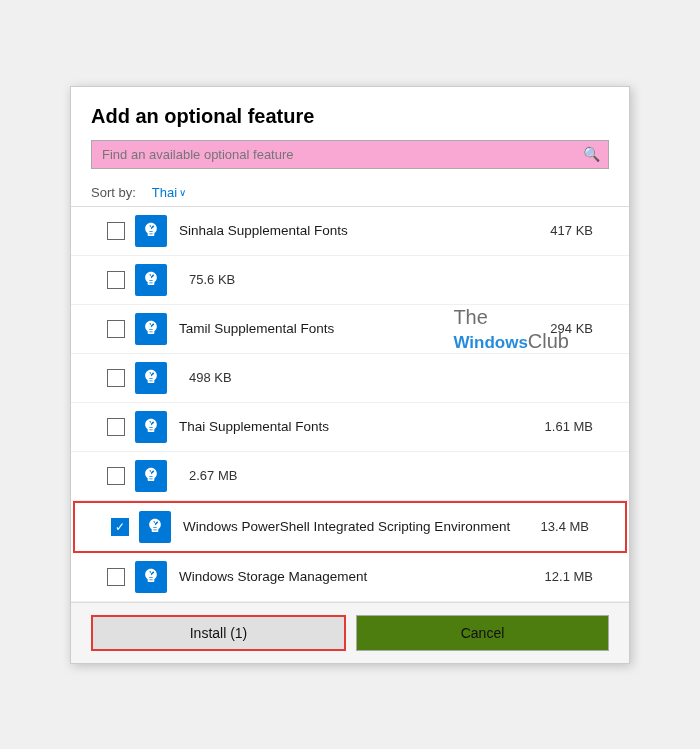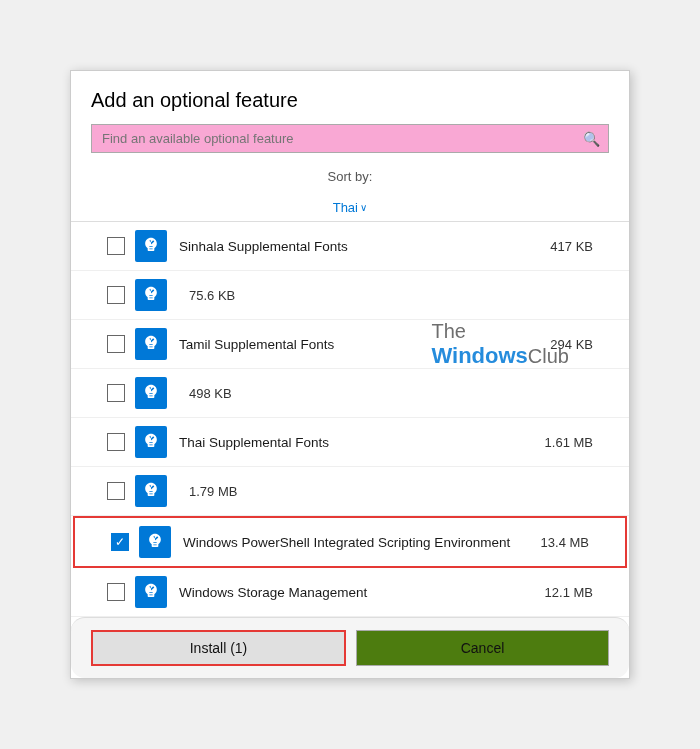"Add an optional feature" .dialog-title { font-weight: 400 -> 700 }
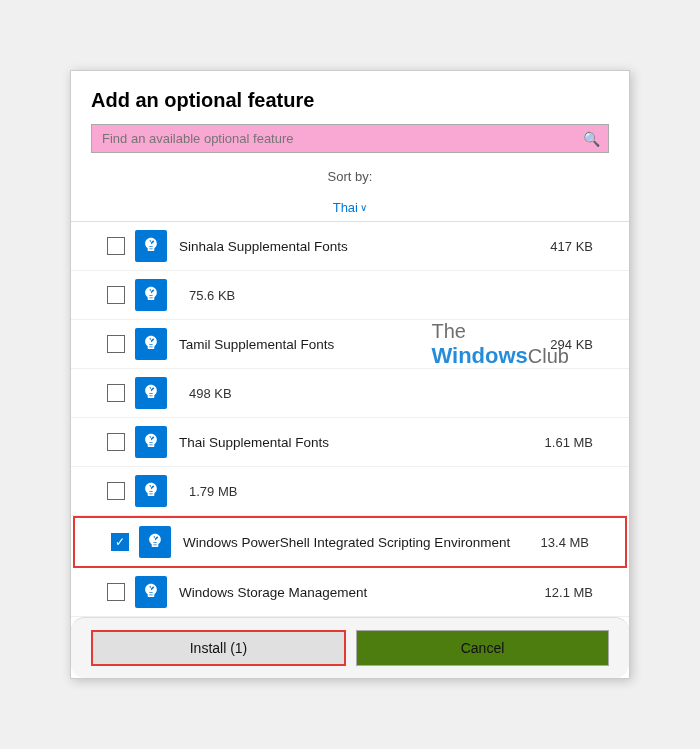"Sort by:" .sort-bar { flex-direction: column -> none }
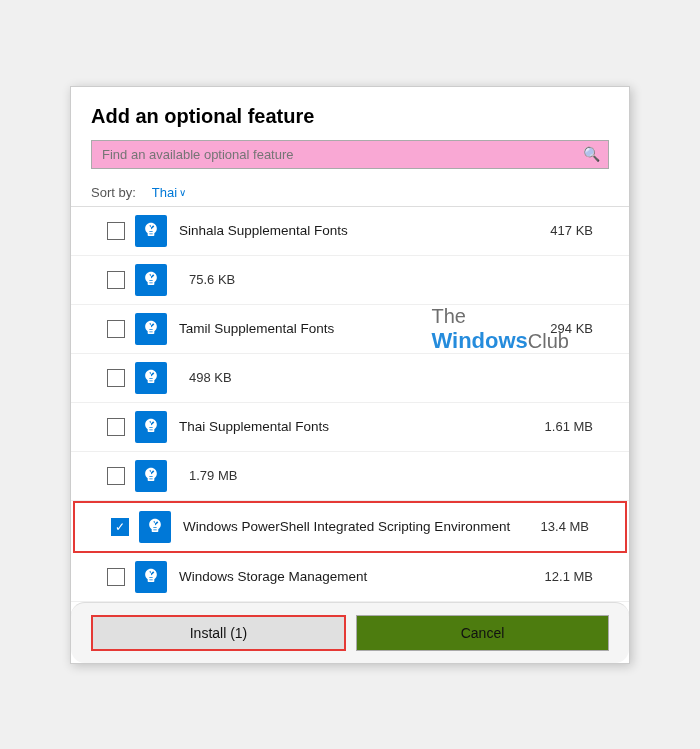"Windows" .watermark-blue { font-size: 22px -> 17px }
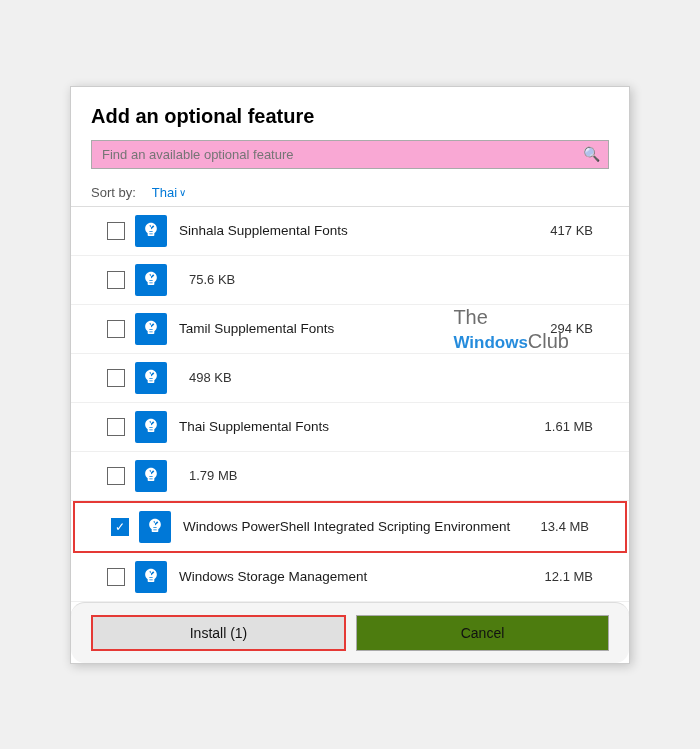"1.79 MB" span.feature-size { text: 1.79 -> 2.67 }
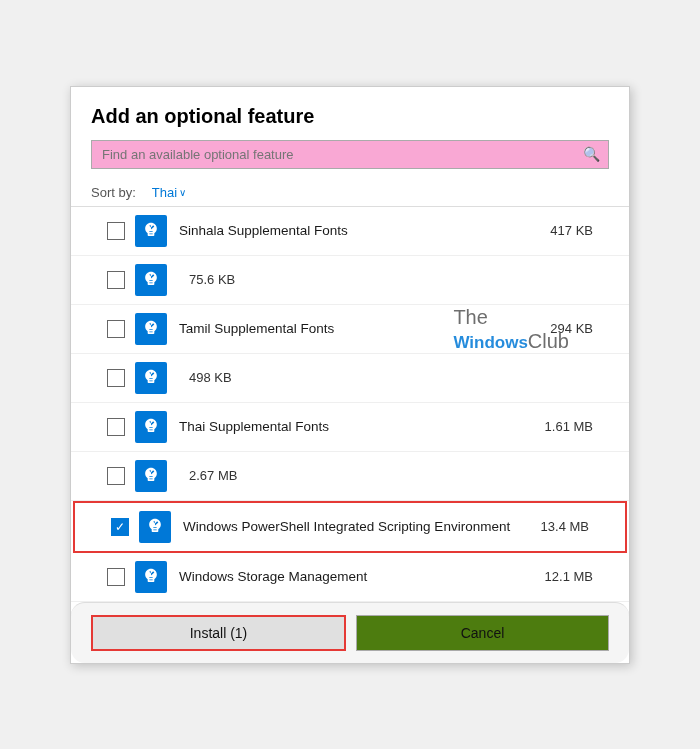"Install (1)" .footer { border-radius: 14px -> none }
